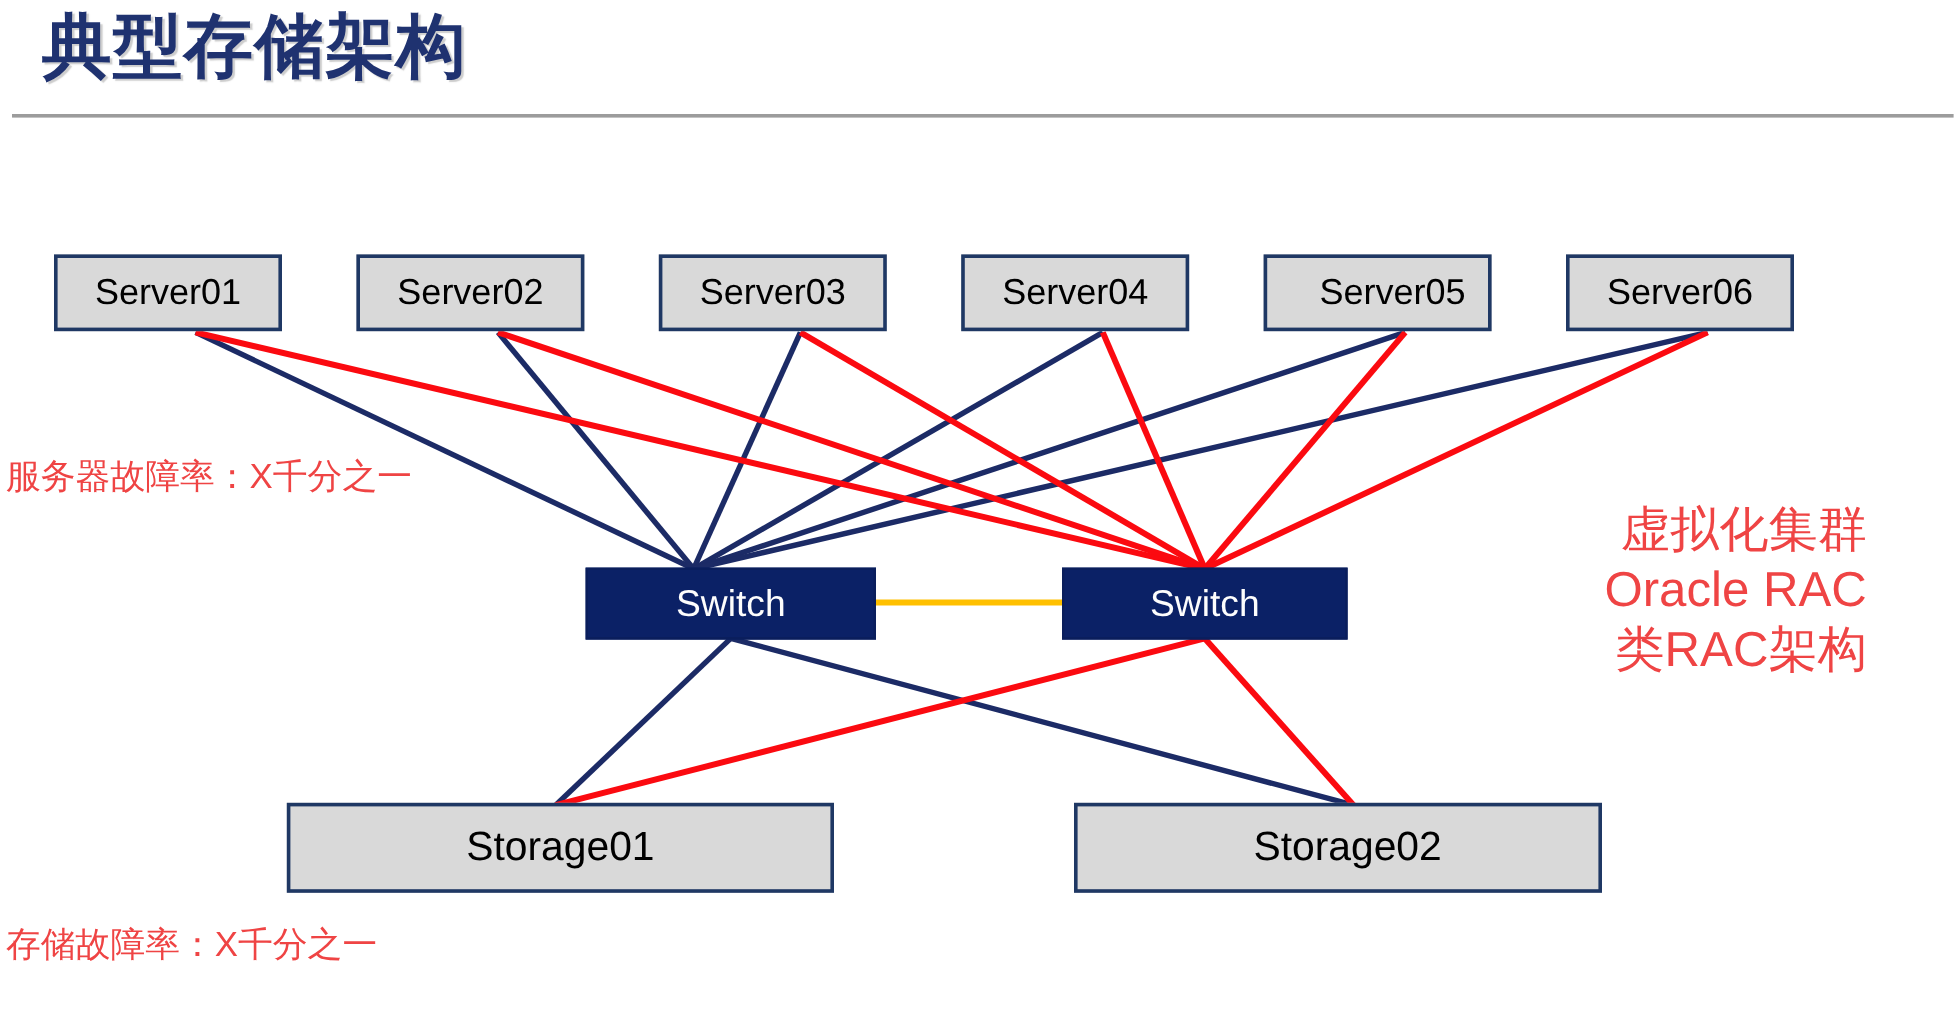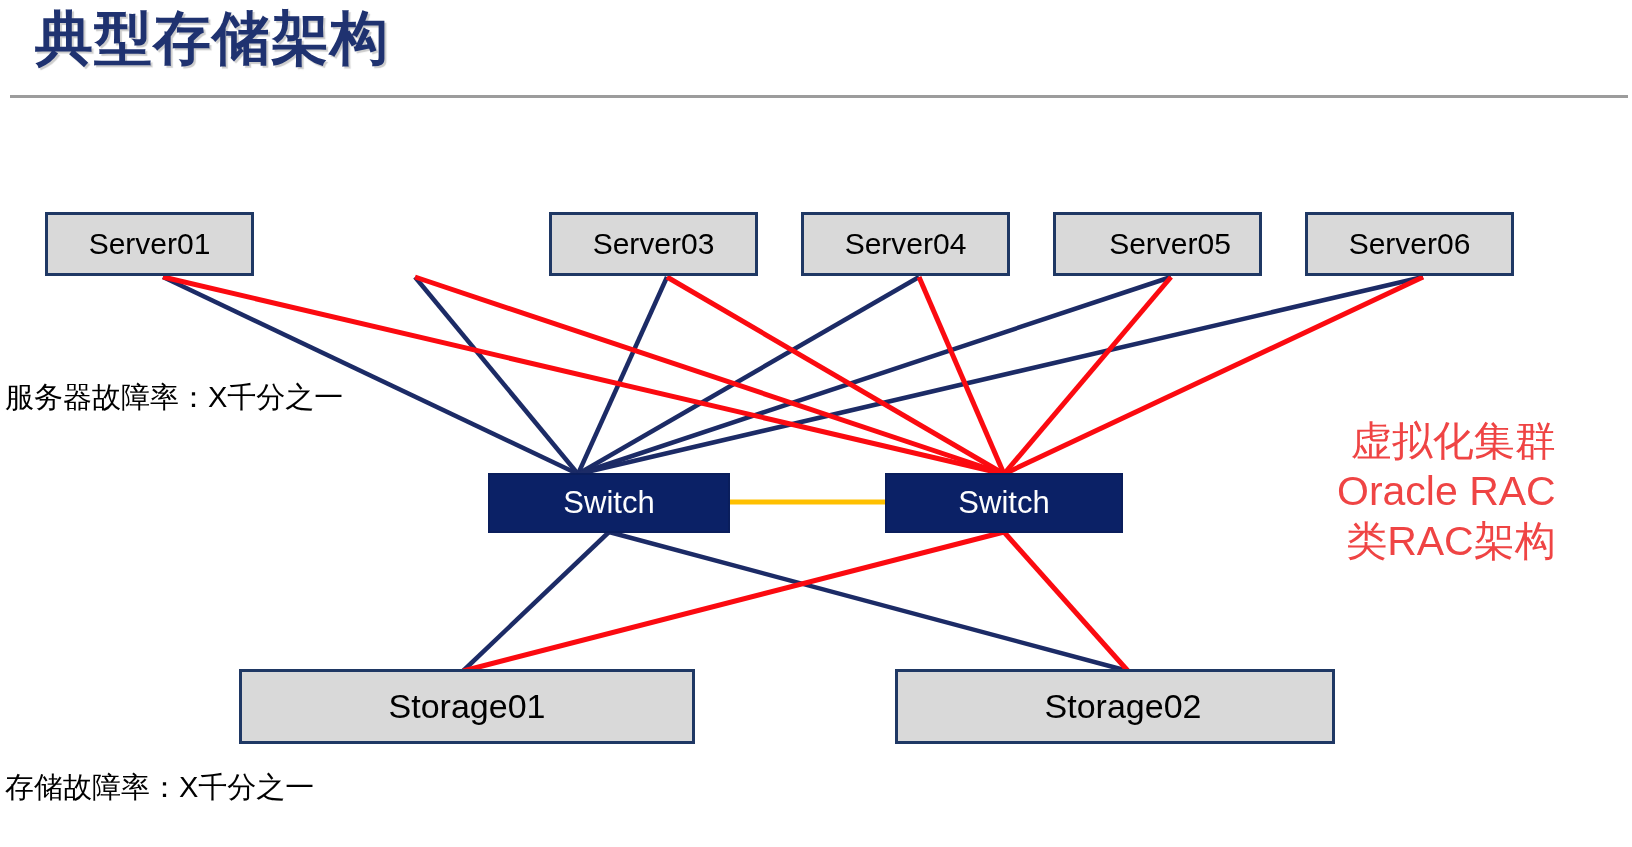"Server01" .server-box { width: 209px -> 190px }
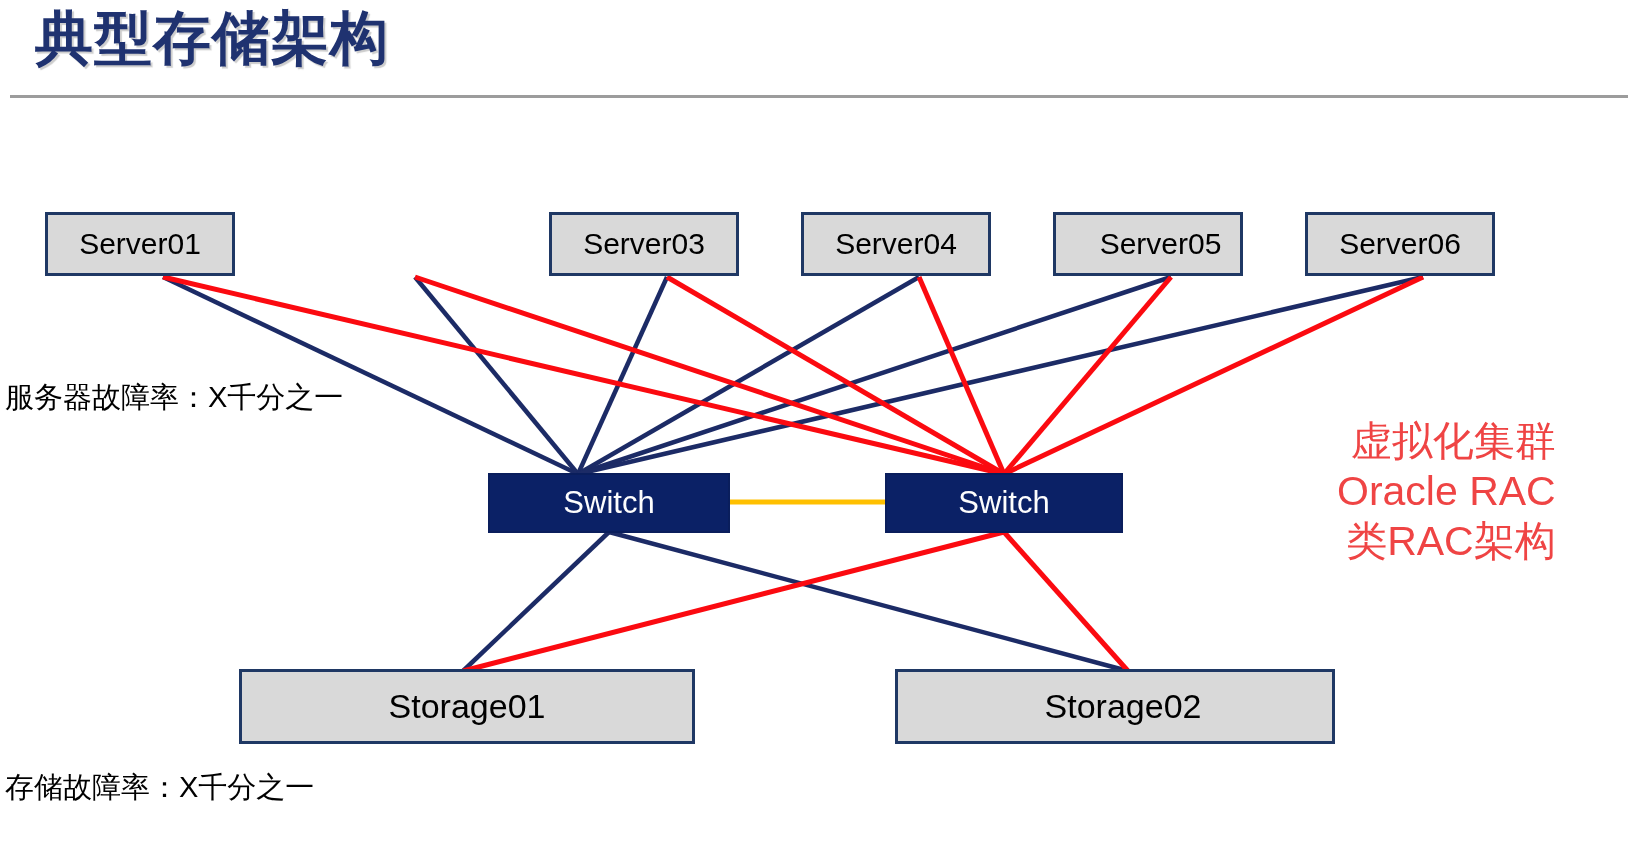"Server02" div.node { html: none -> <div> <span>Server02</span> </div> }
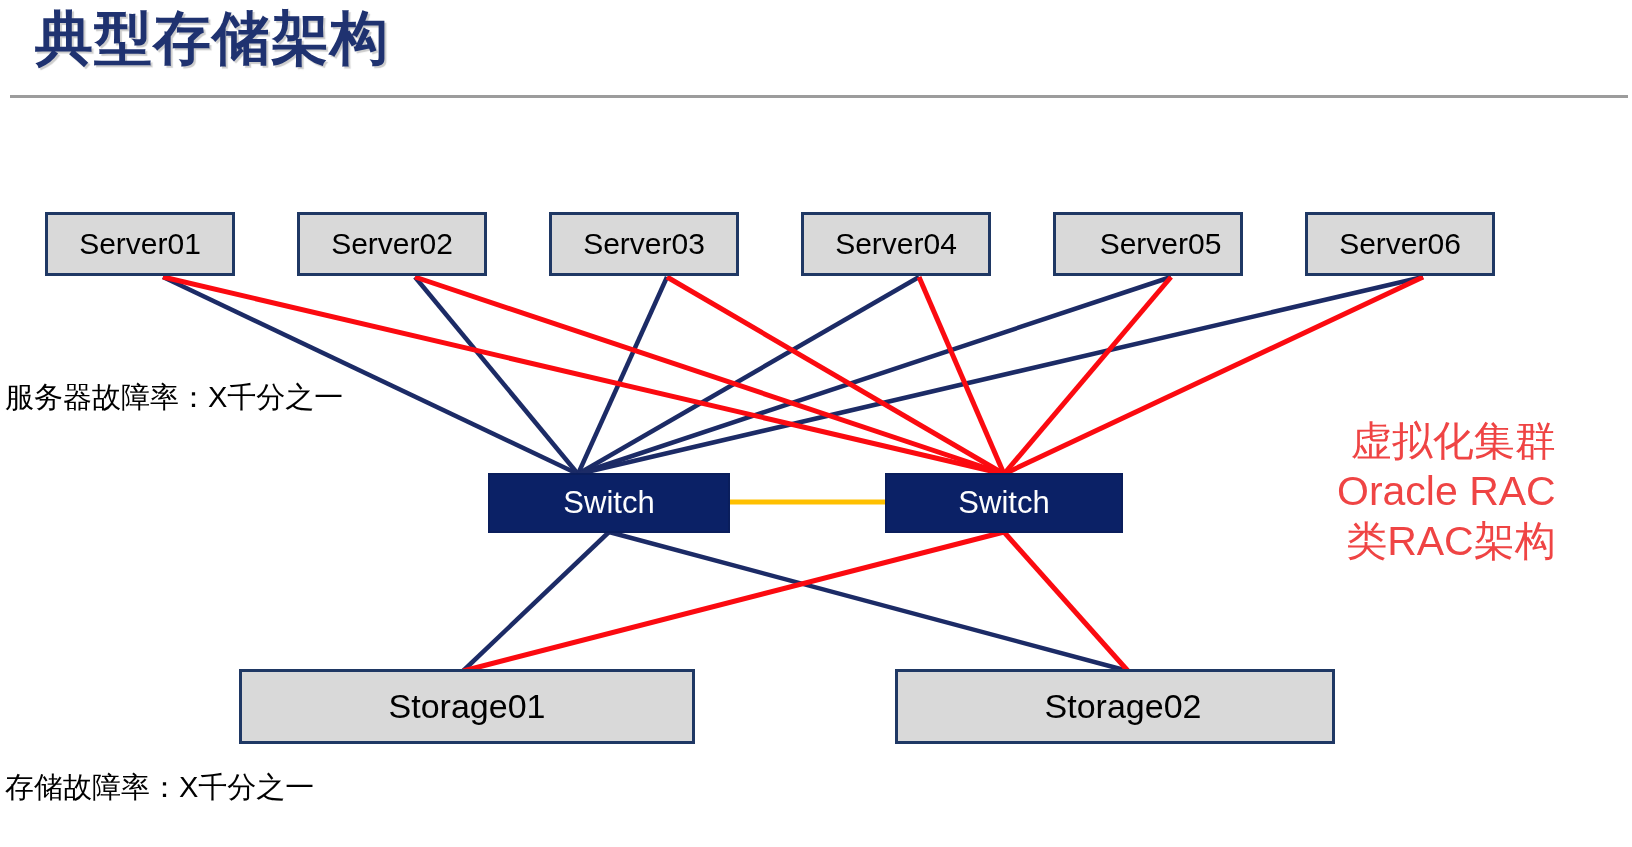"服务器故障率：X千分之一" .note { color: #000000 -> #ef4444 }
